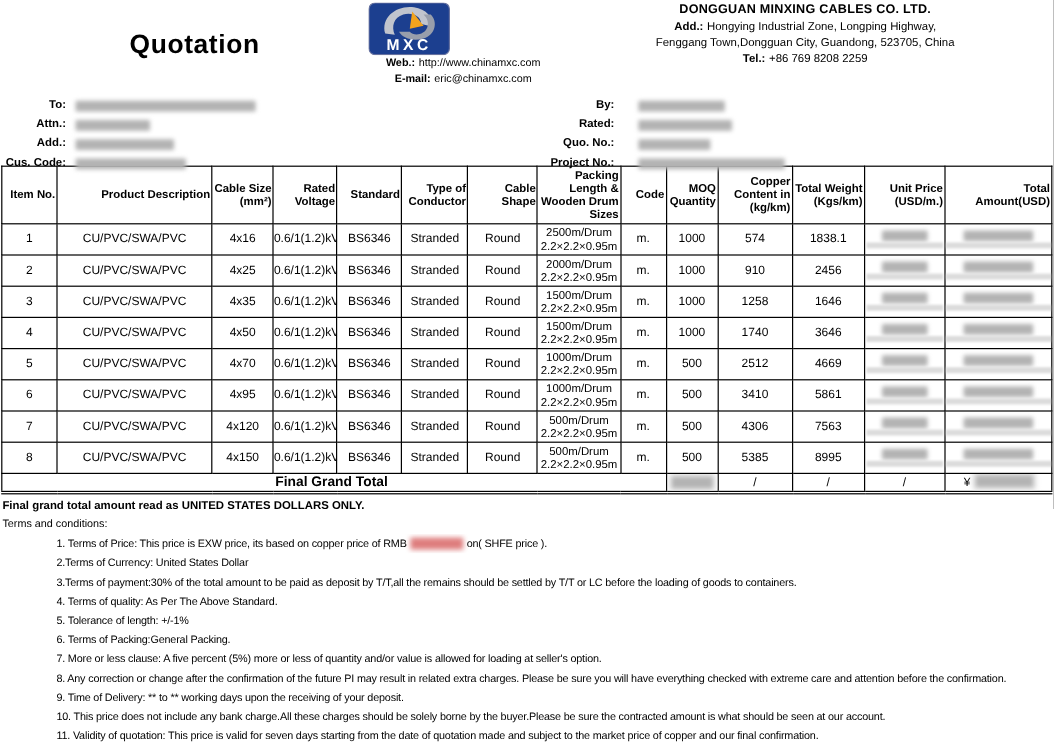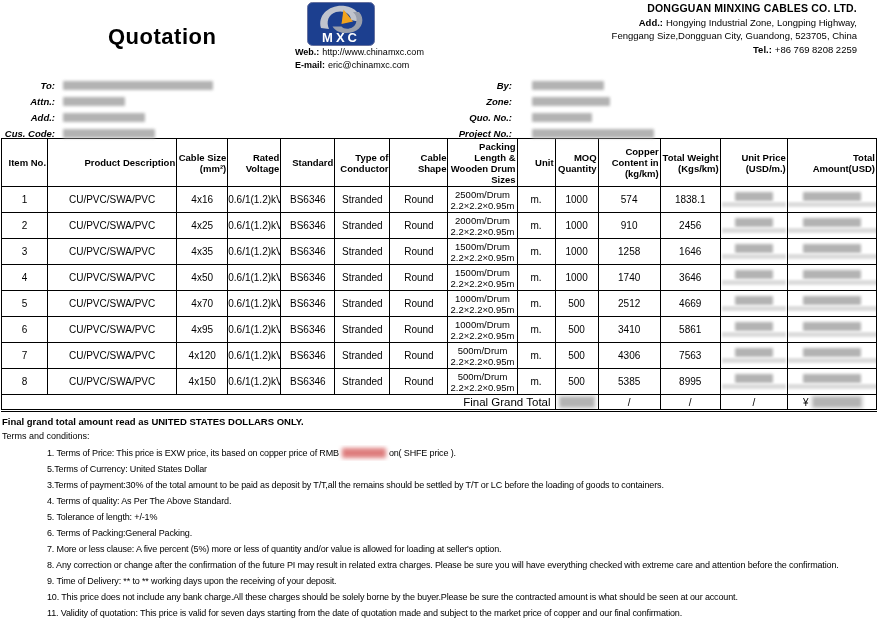"DONGGUAN MINXING CABLES CO. LTD." .hdr-right { text-align: right -> center }
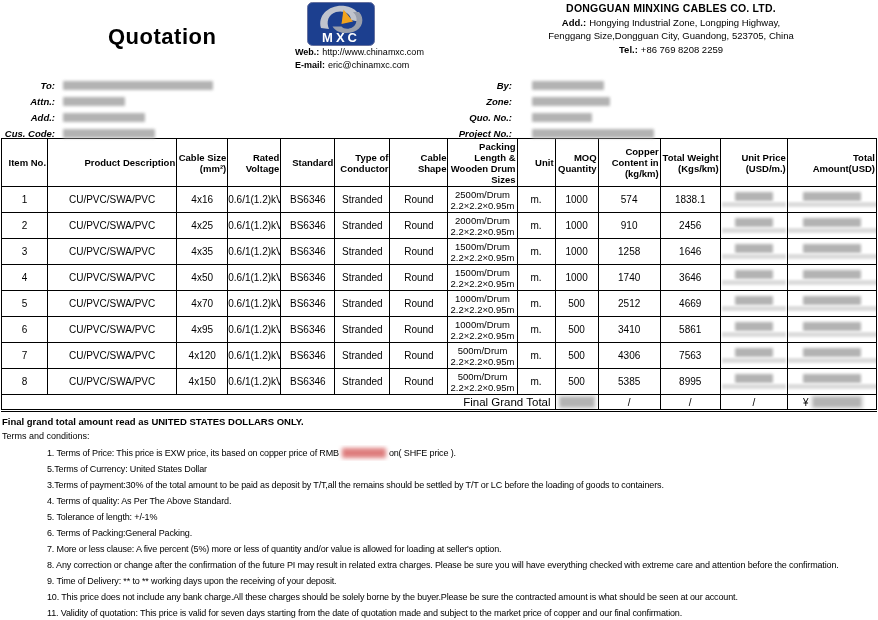"Fenggang Size,Dongguan City, Guandong," span { text: Size,Dongguan -> Town,Dongguan }
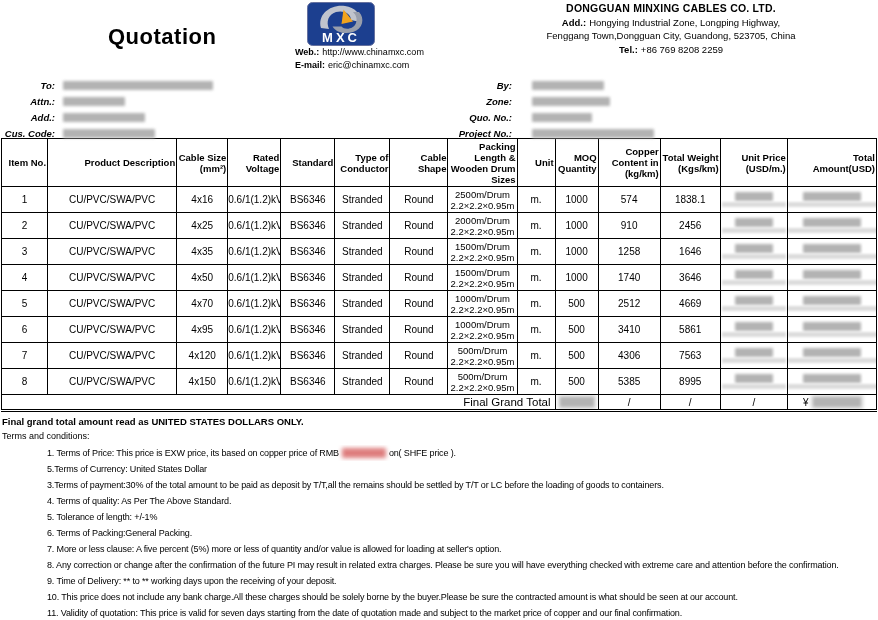"Web.: http://www.chinamxc.com" .hdr-line { text-align: left -> center }
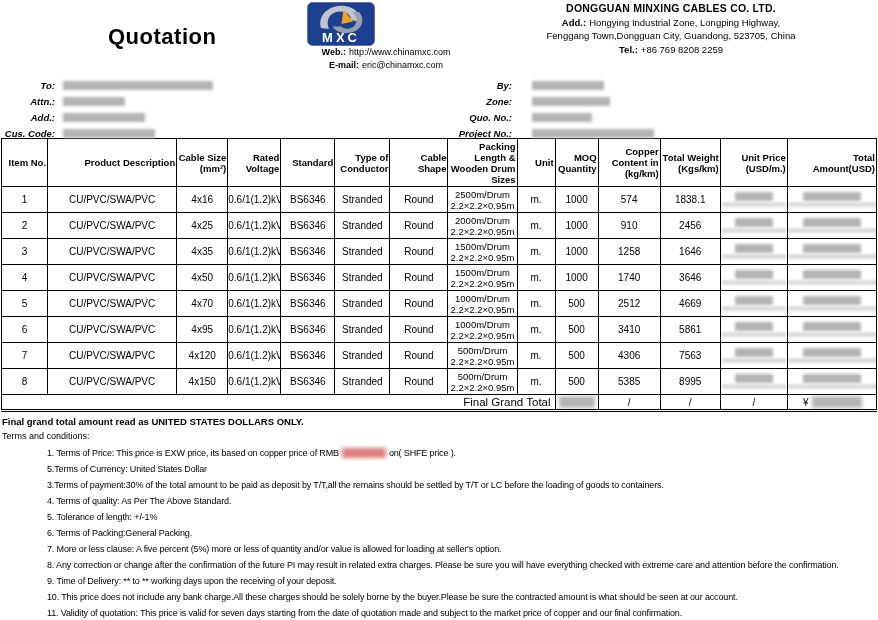"To:" .addr-row { align-items: center -> flex-end; font-style: italic -> none }
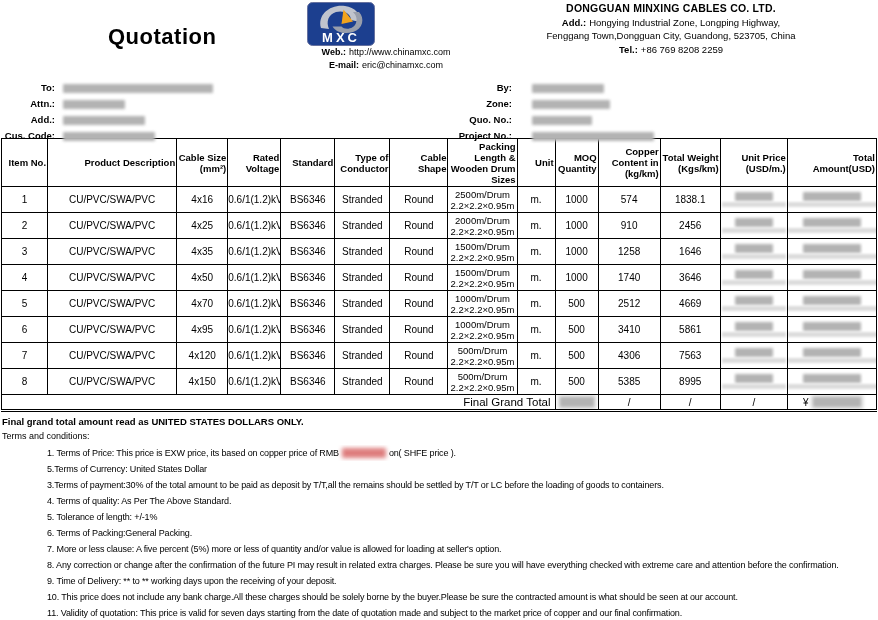"Zone:" span.addr-label { text: Zone -> Rated }
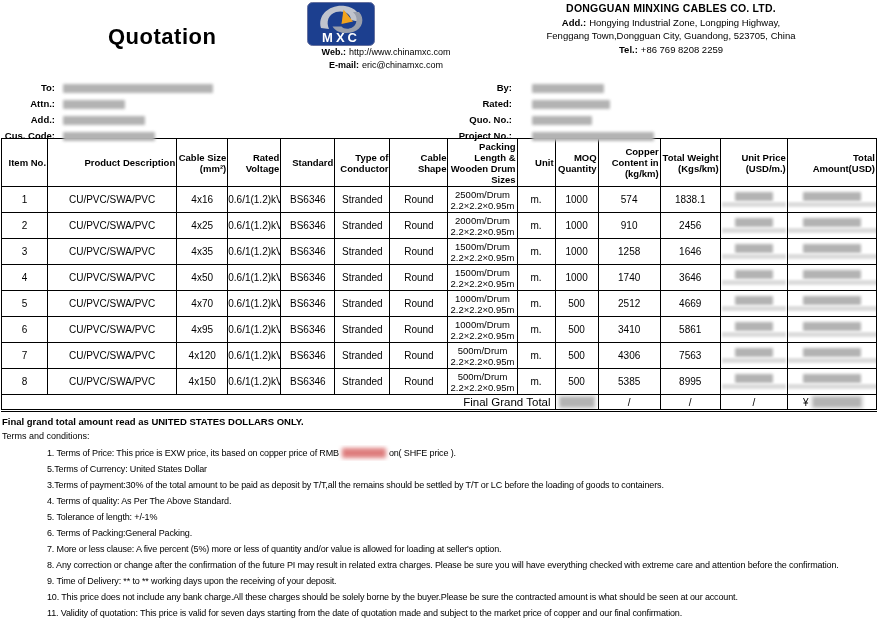"Unit" th { text: Unit -> Code }
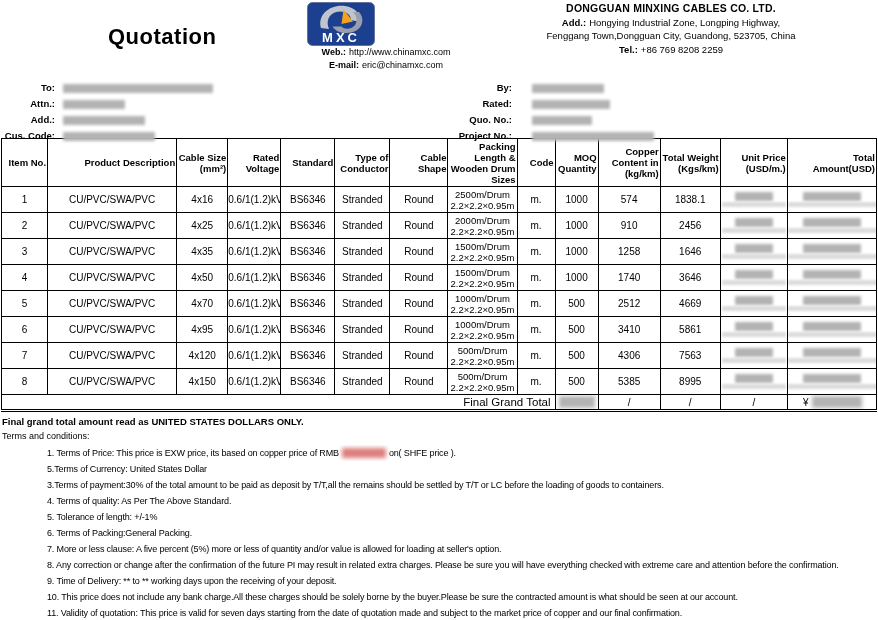"Final Grand Total" .gt-label { font-weight: normal -> bold; text-align: right -> none }
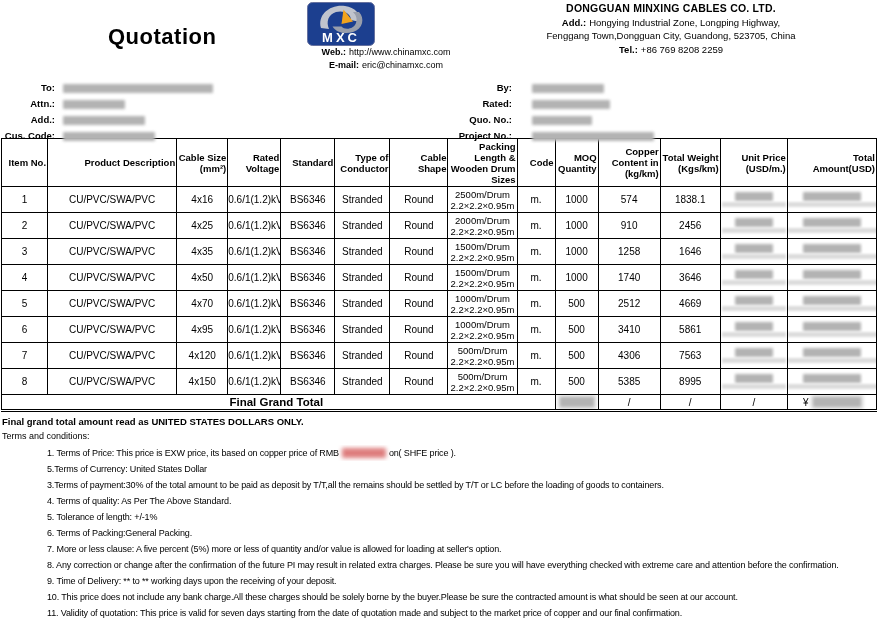"5.Terms of Currency: United States" div.term { text: 5.Terms -> 2.Terms }
